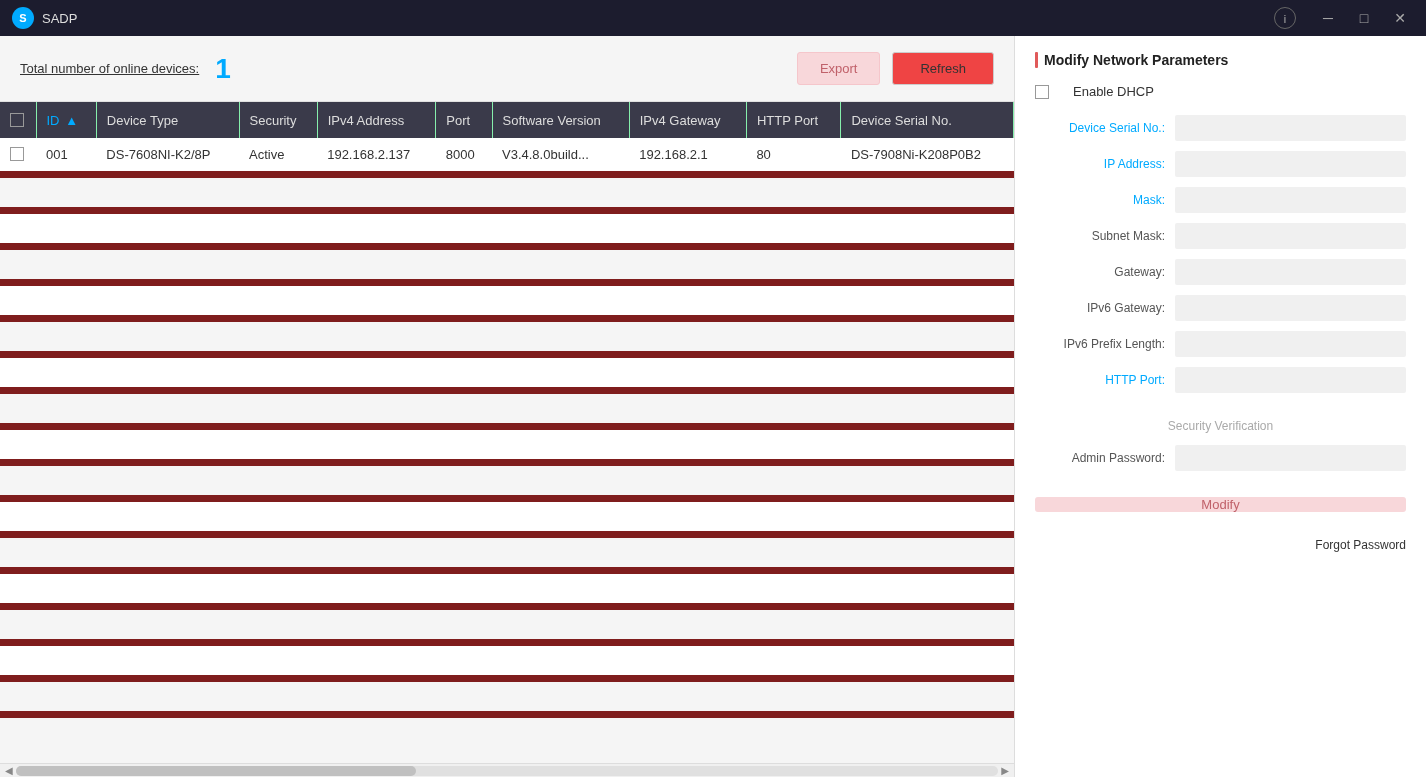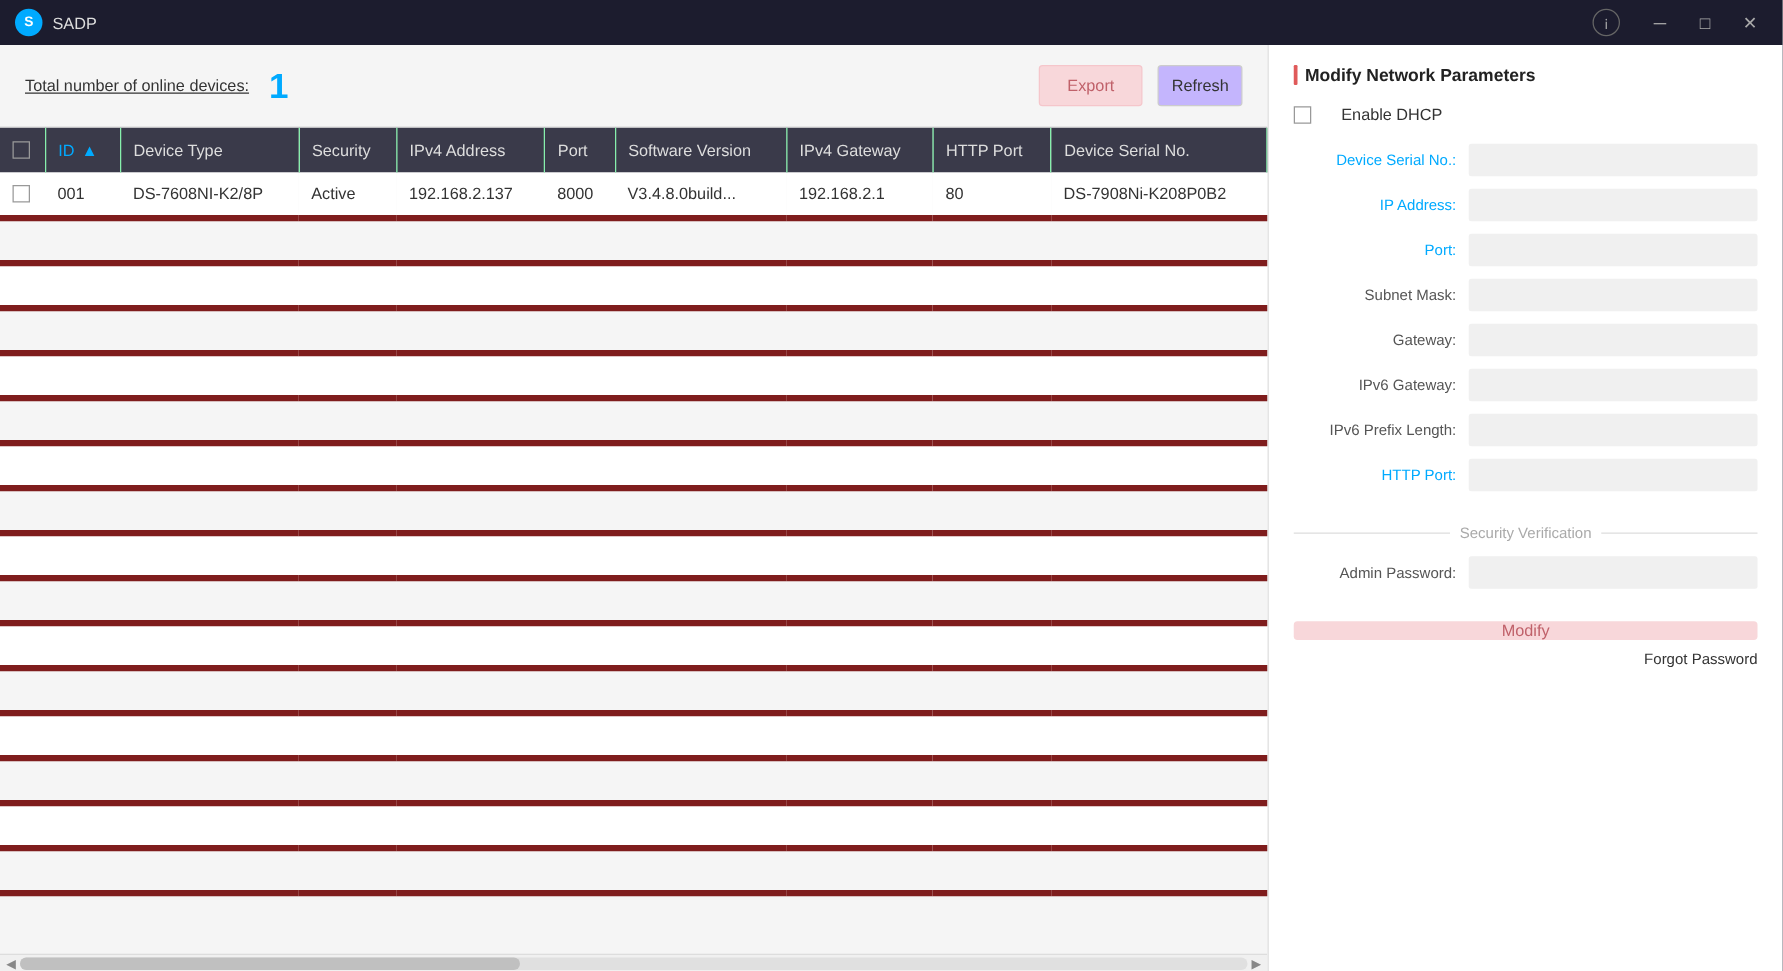"Refresh" .btn-refresh { background: #c4b5fd -> #ef4444; padding: 8px 10px -> 8px 27px }
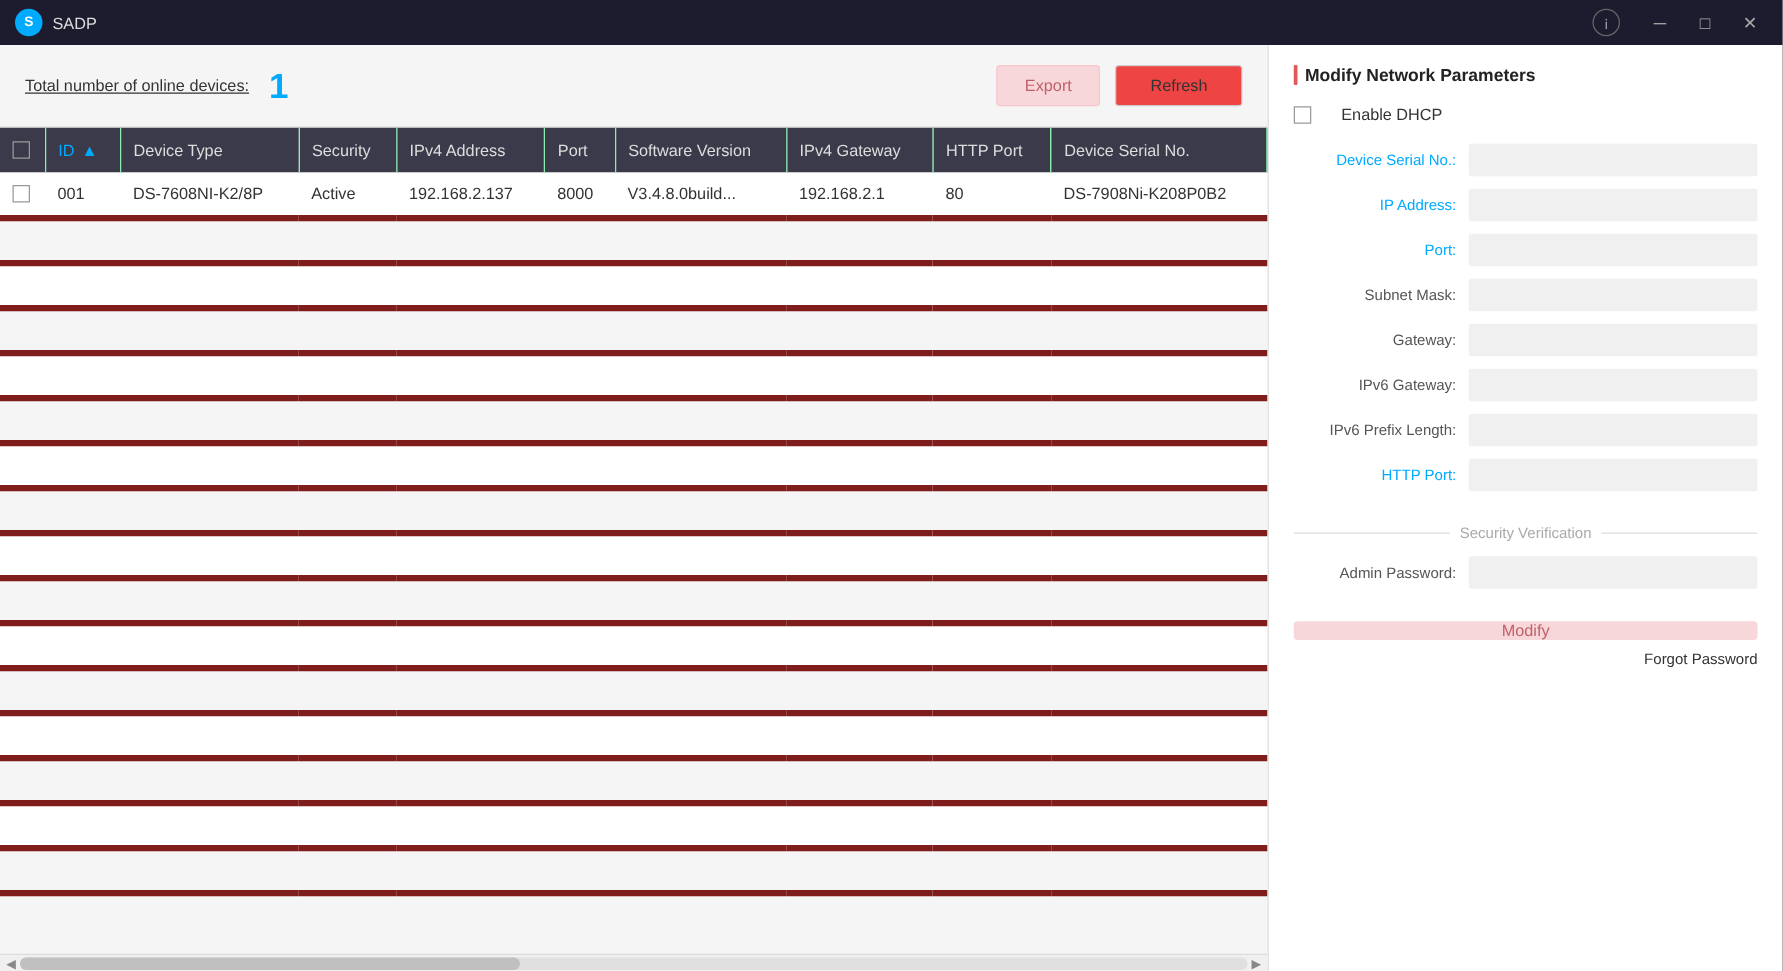"001" .device-table tbody tr { border-bottom: 5px solid #7f1d1d -> 7px solid #7f1d1d }
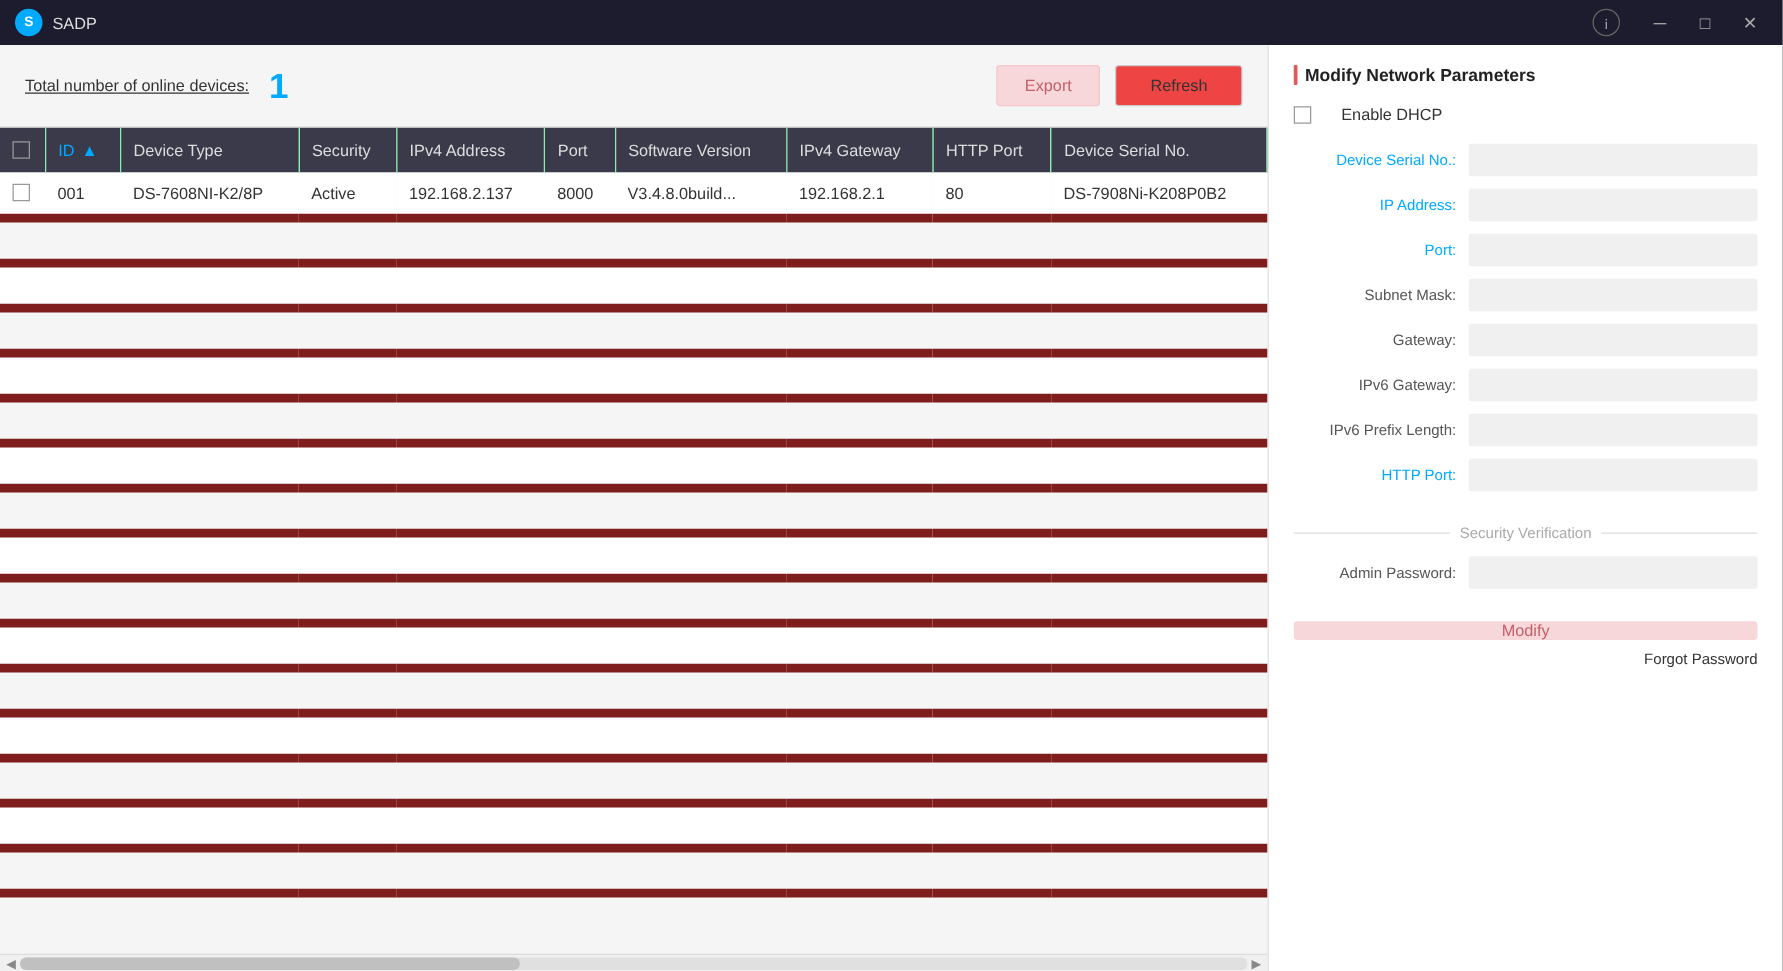"Port:" span.form-label { text: Port -> Mask }
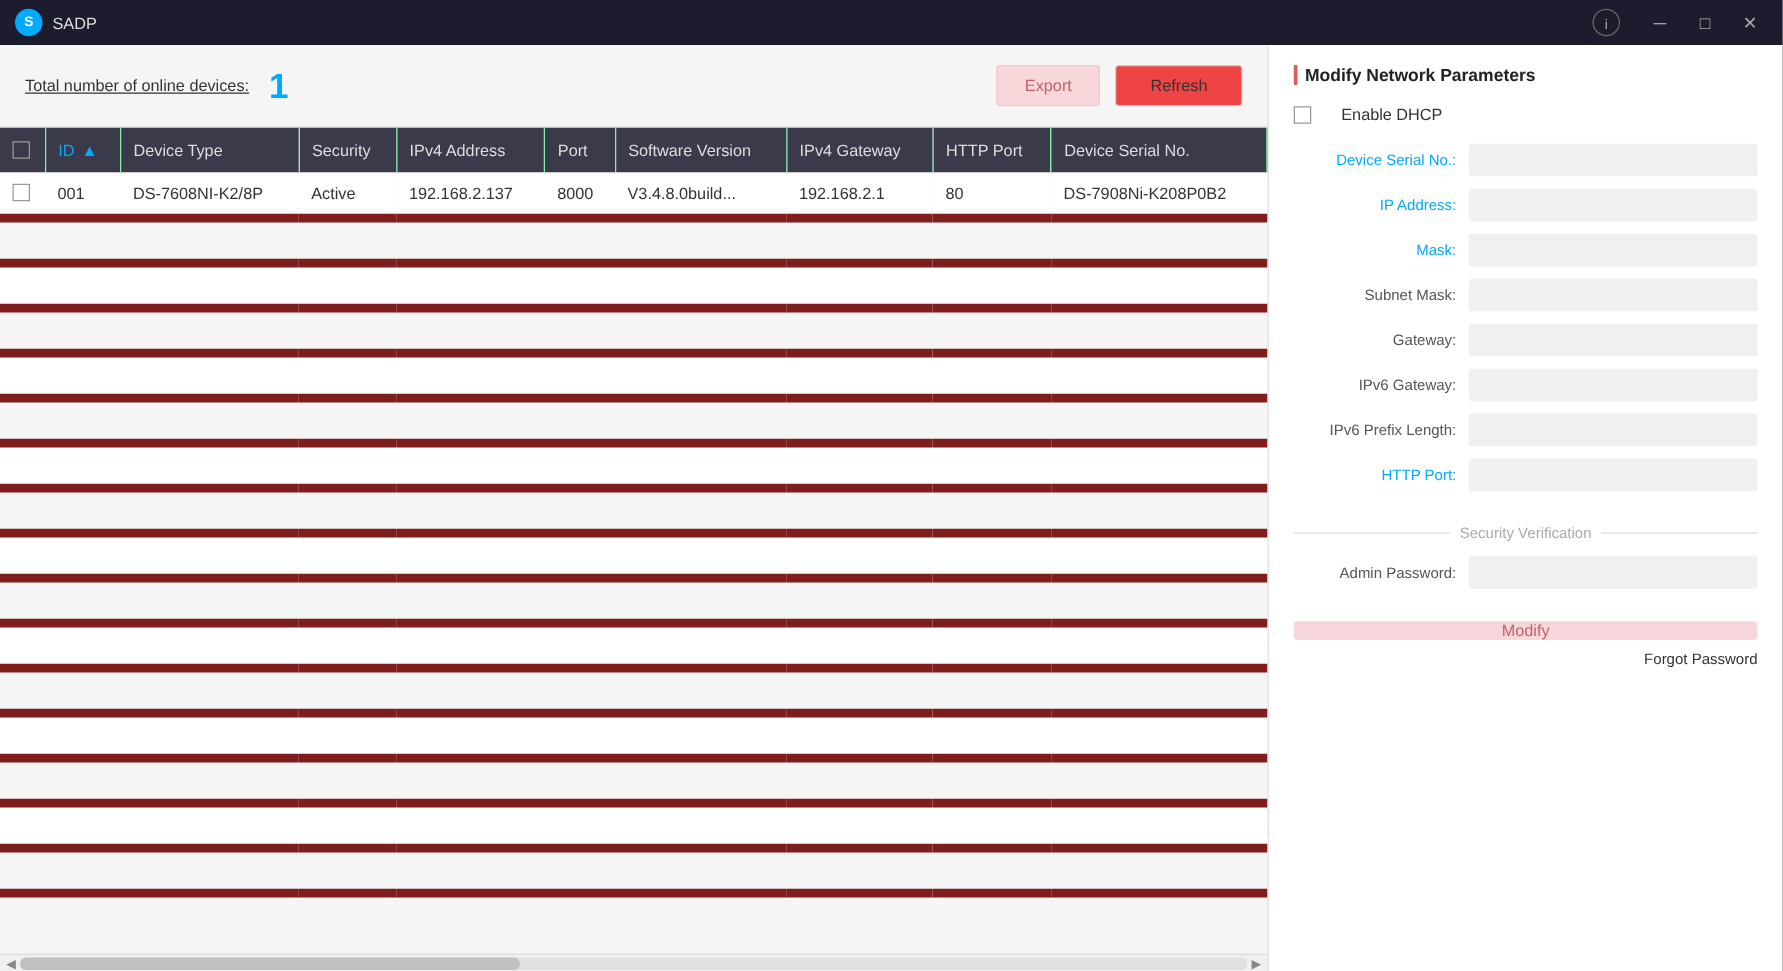"Security Verification" .section-divider { flex-direction: none -> column }
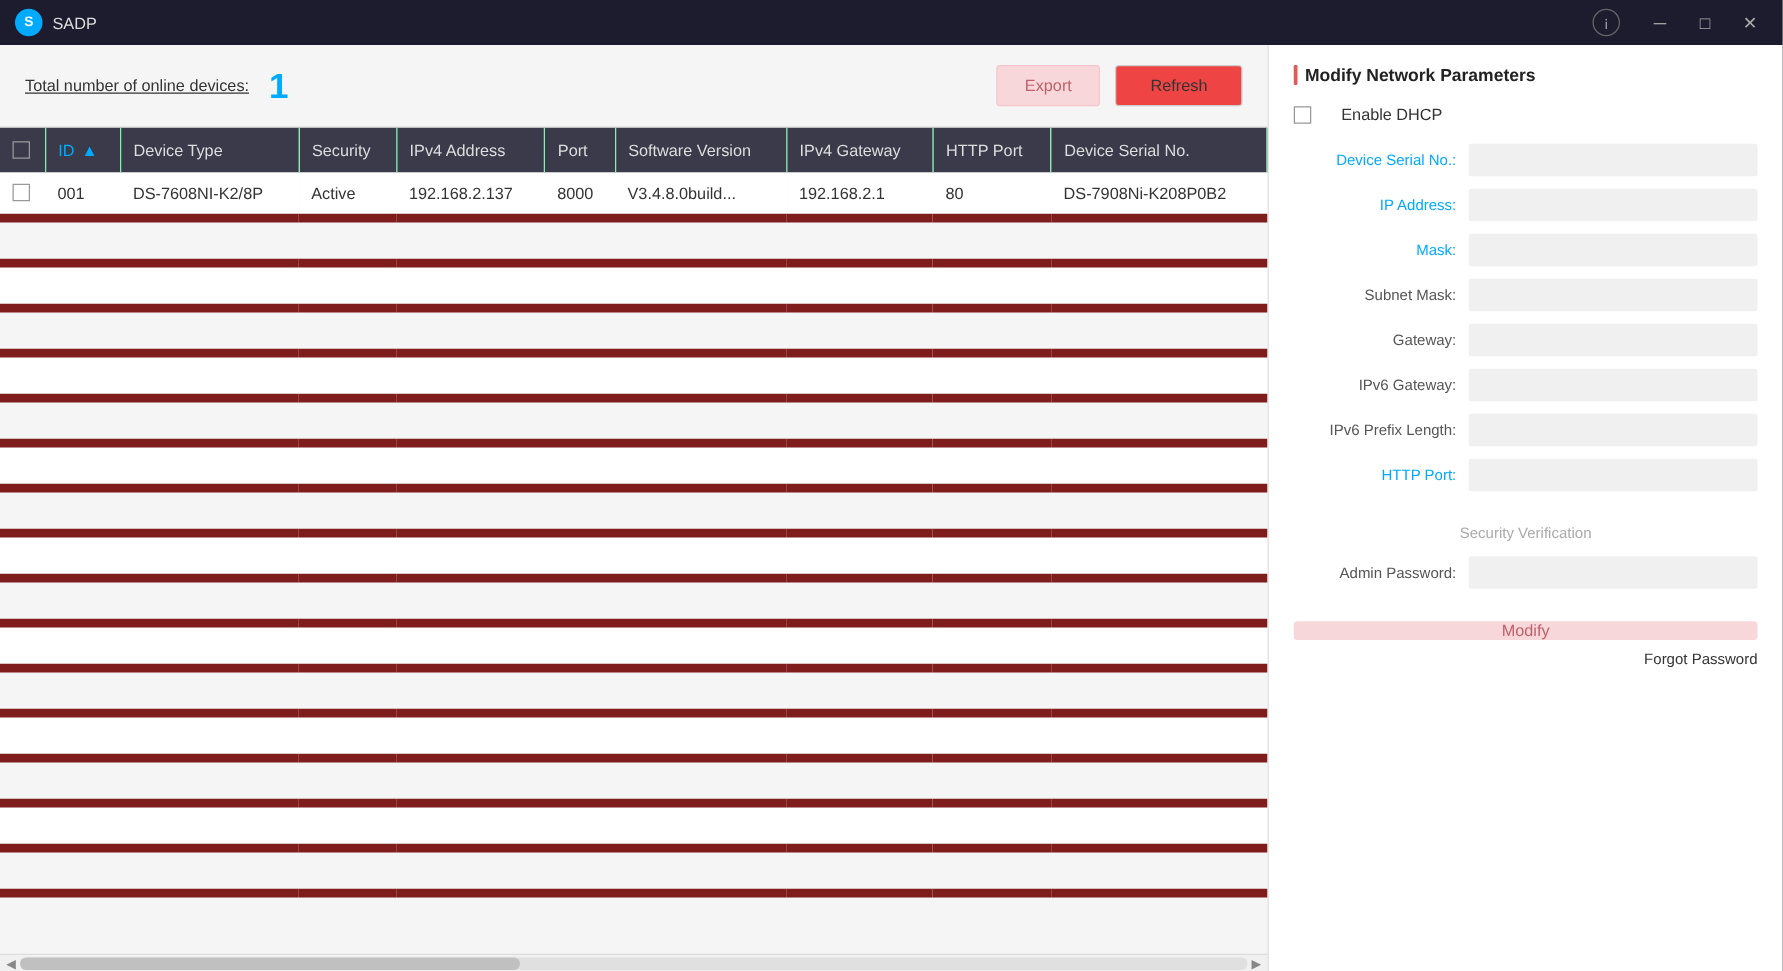"Forgot Password" .forgot-password { margin-top: 8px -> 26px }
